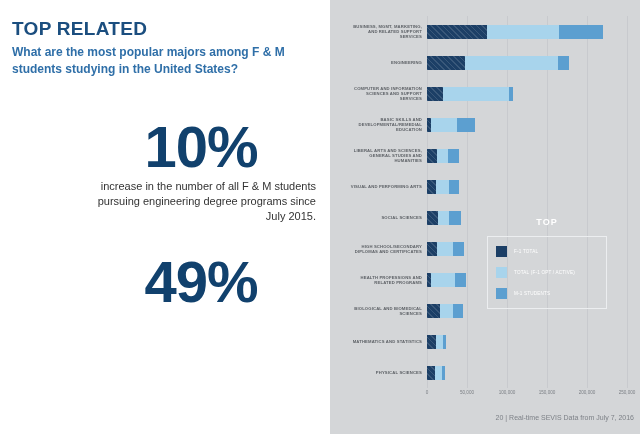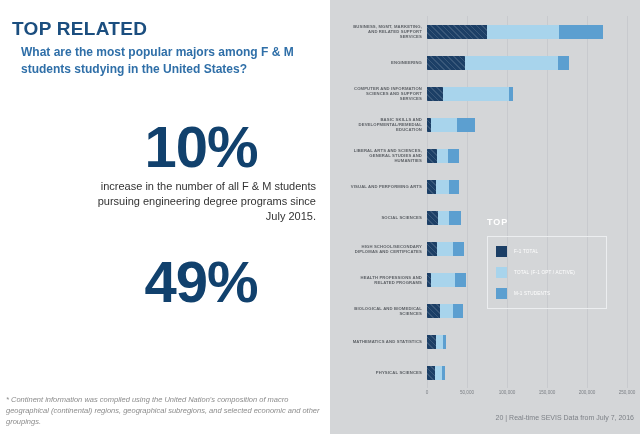"What are the most popular" #subtitle { margin-left: 9px -> none }
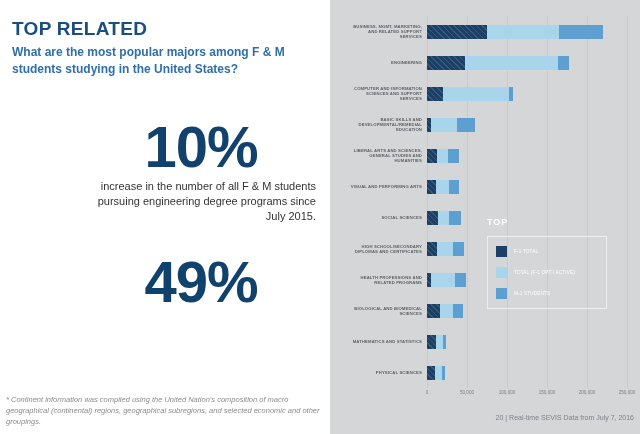"TOP" #legend-title { text-align: none -> center }
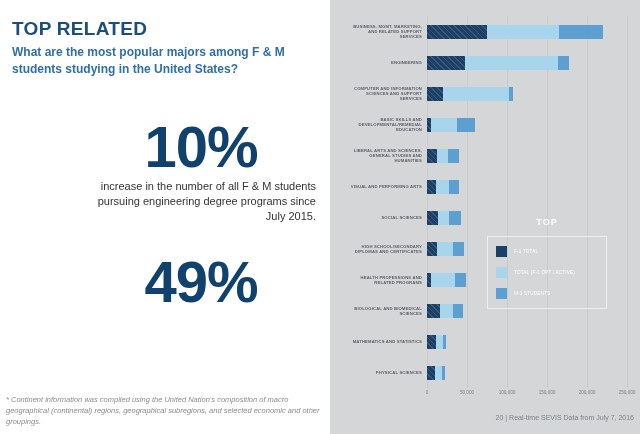"* Continent information was compiled" div { html: <div>* Continent information was compiled using the United Nation's composition of macro geographical (continental) regions, geographical subregions, and selected economic and other groupings.</div> -> none }
